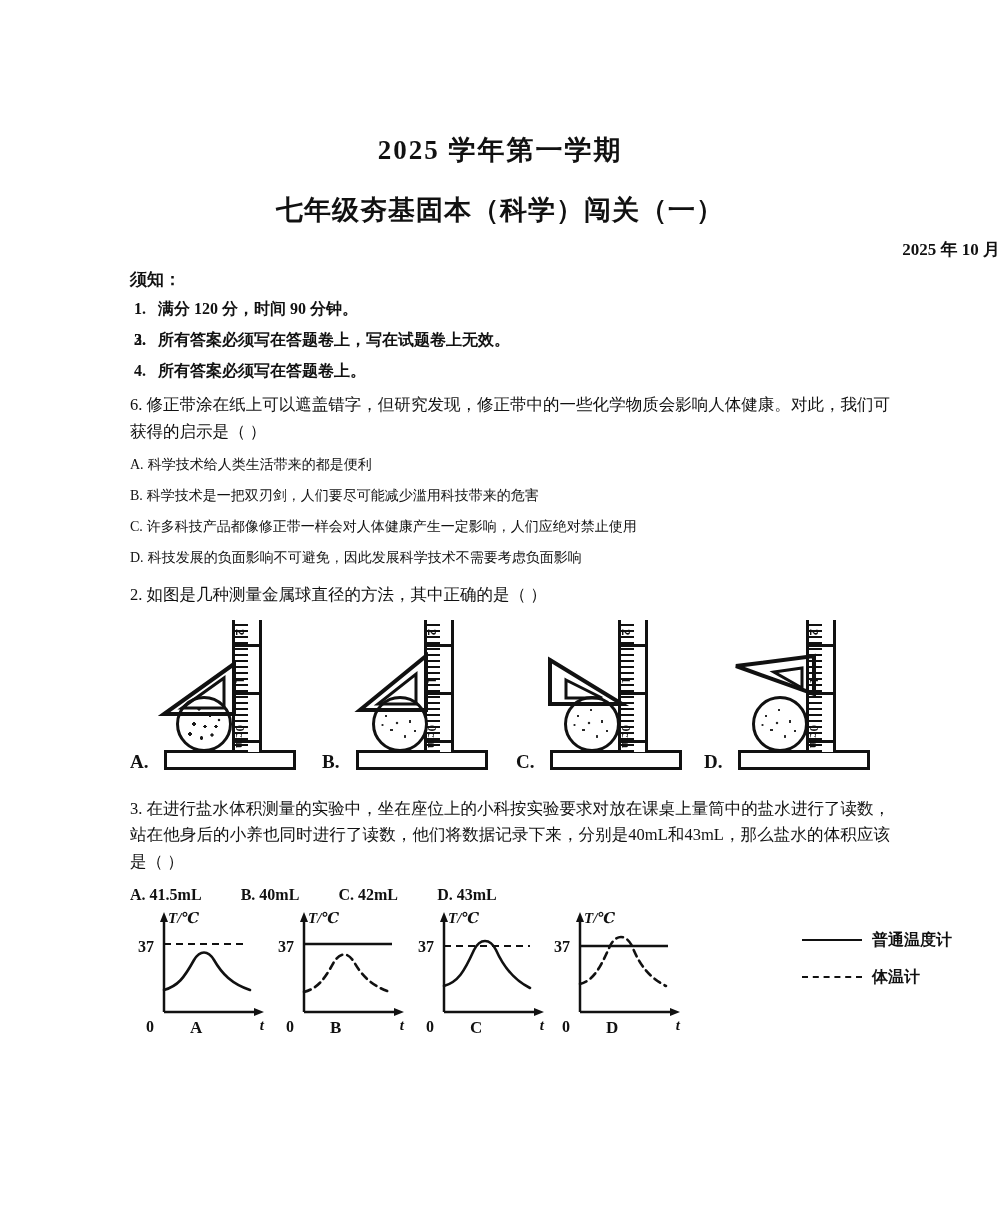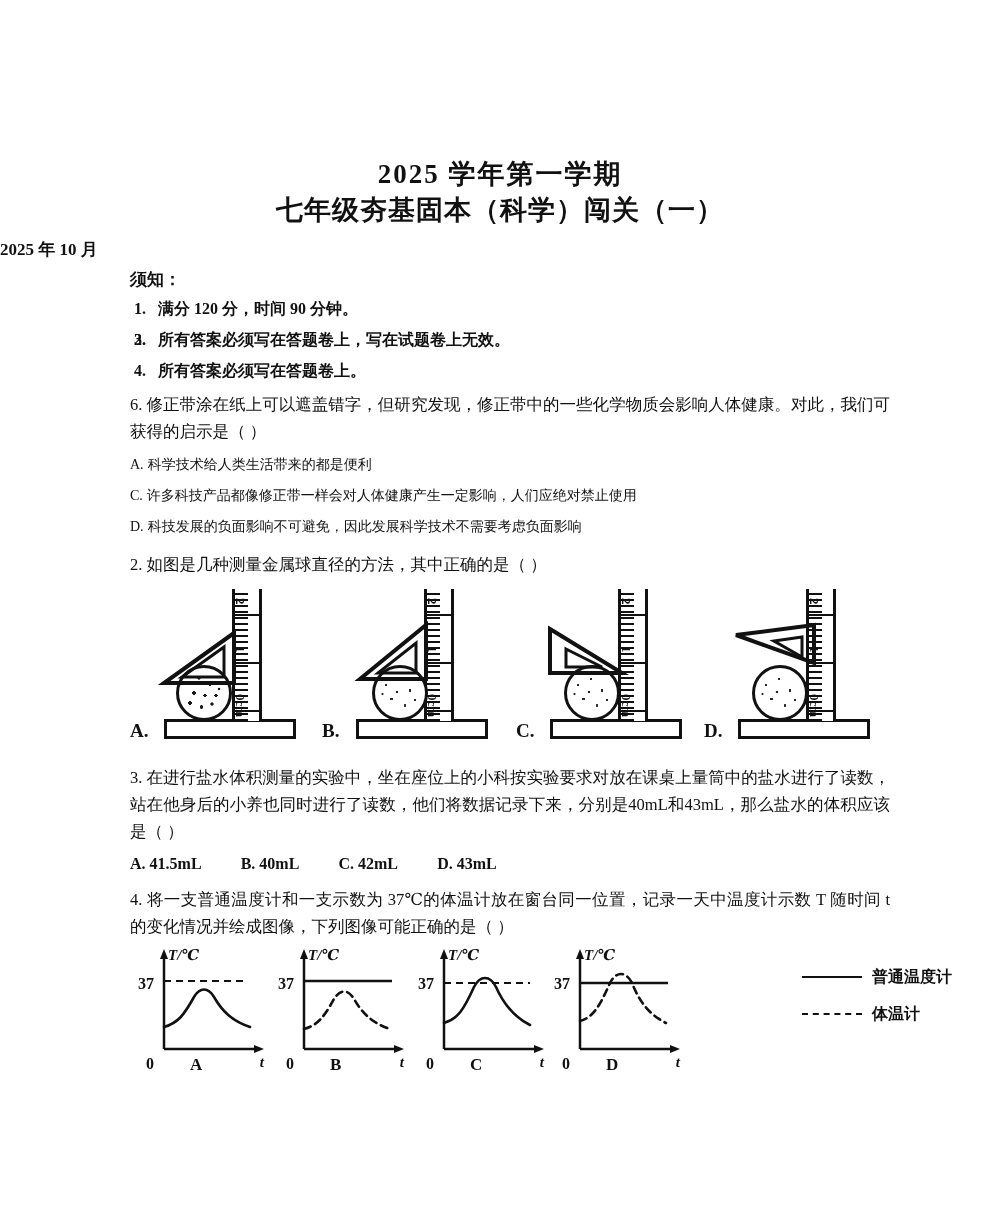"2025 学年第一学期" .title-1 { top: 156px -> 132px }
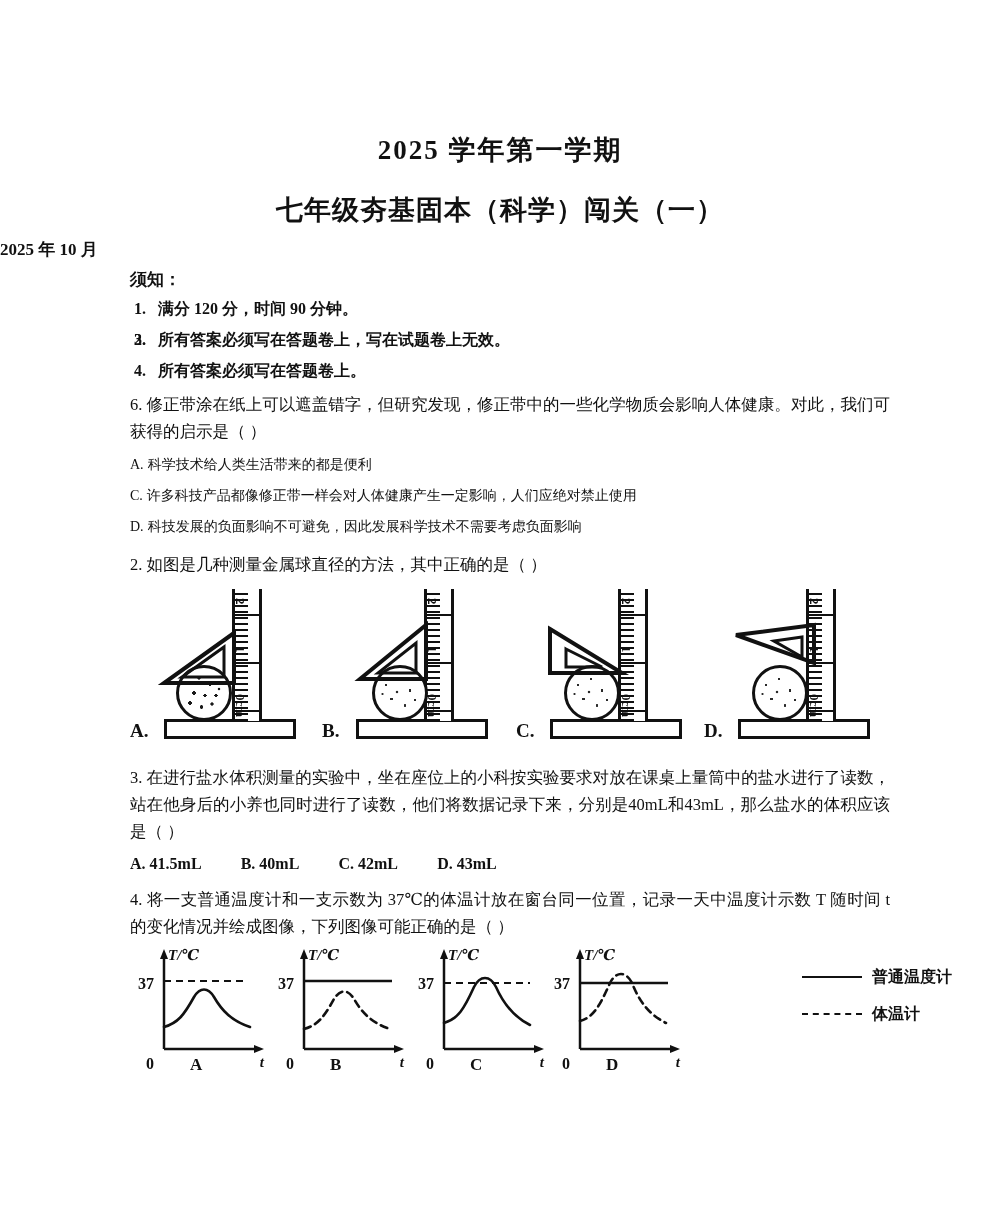"2025 年 10 月" .title-date { text-align: left -> right }
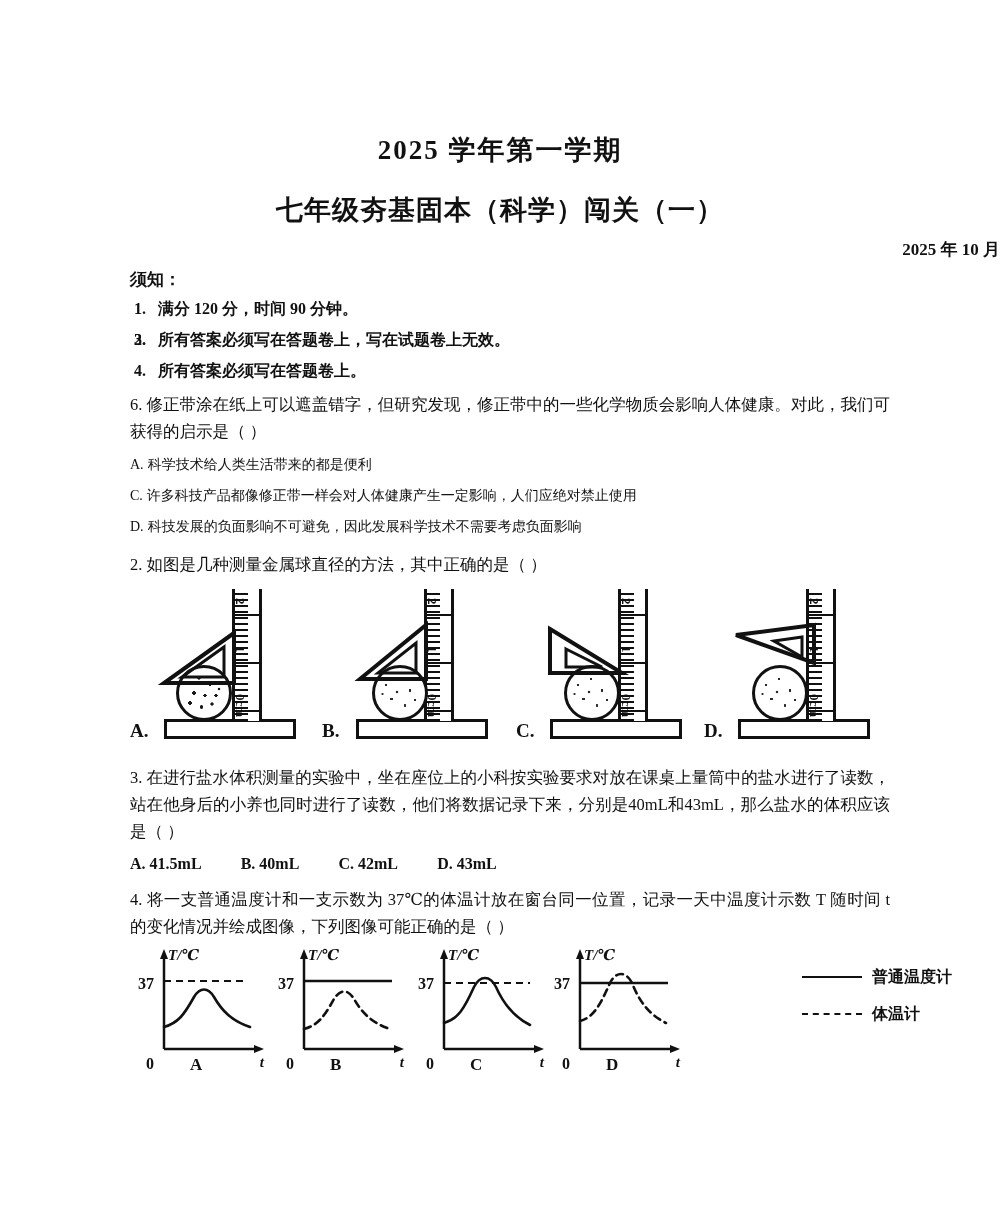"B. 科学技术是一把双刃剑，人们要尽可能减少滥用科技带来的危害" p.opt { html: none -> <p> <span>B.</span><span>科学技术是一把双刃剑，人们要尽可能减少滥用科技带来的危害</span> </p> }
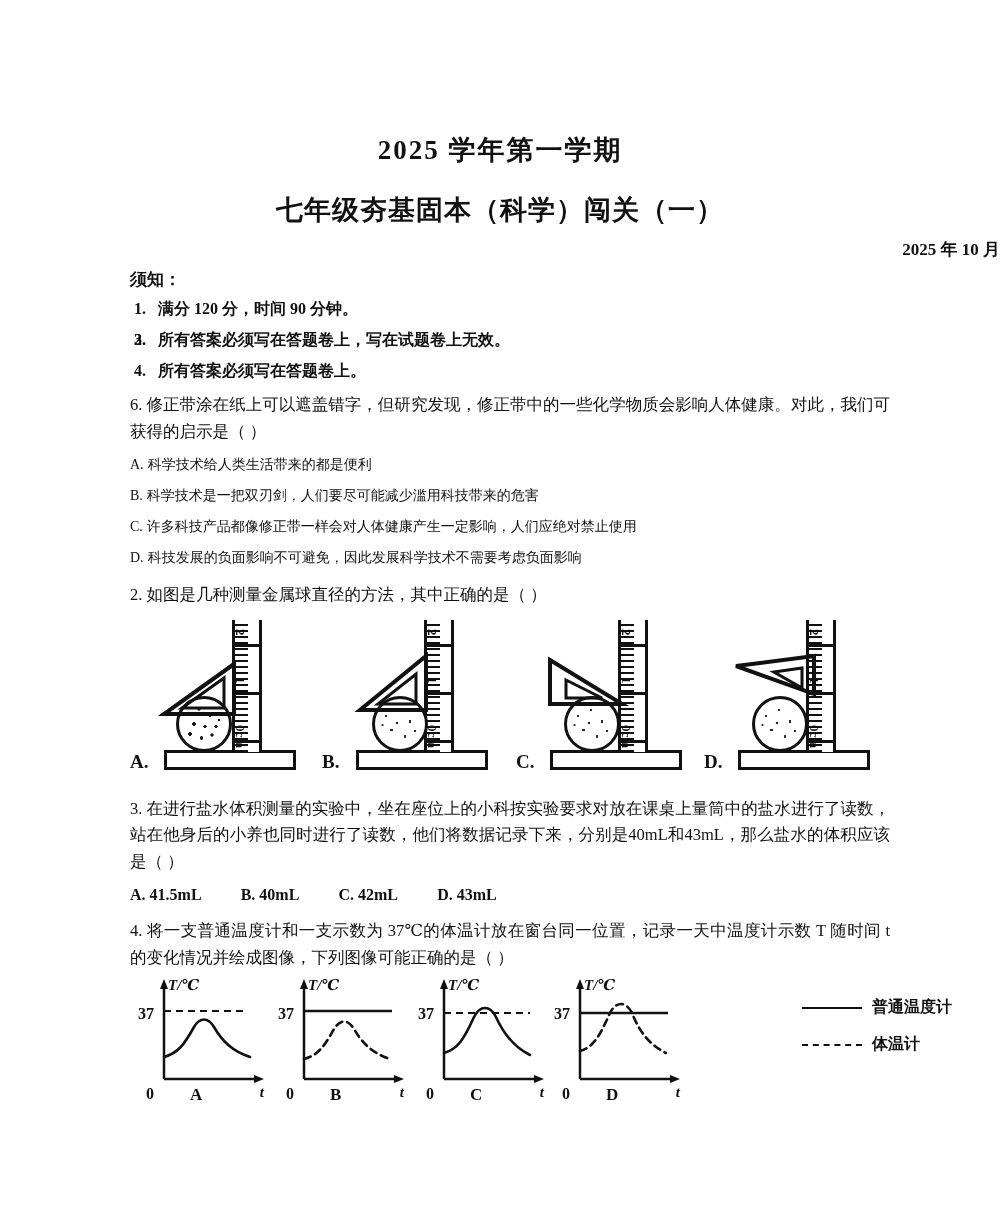"4. 将一支普通温度计和一支示数为" p.q { html: <p>4. 将一支普通温度计和一支示数为 37℃的体温计放在窗台同一位置，记录一天中温度计示数 T 随时间 t 的变化情况并绘成图像，下列图像可能正确的是（ ）</p> -> none }
